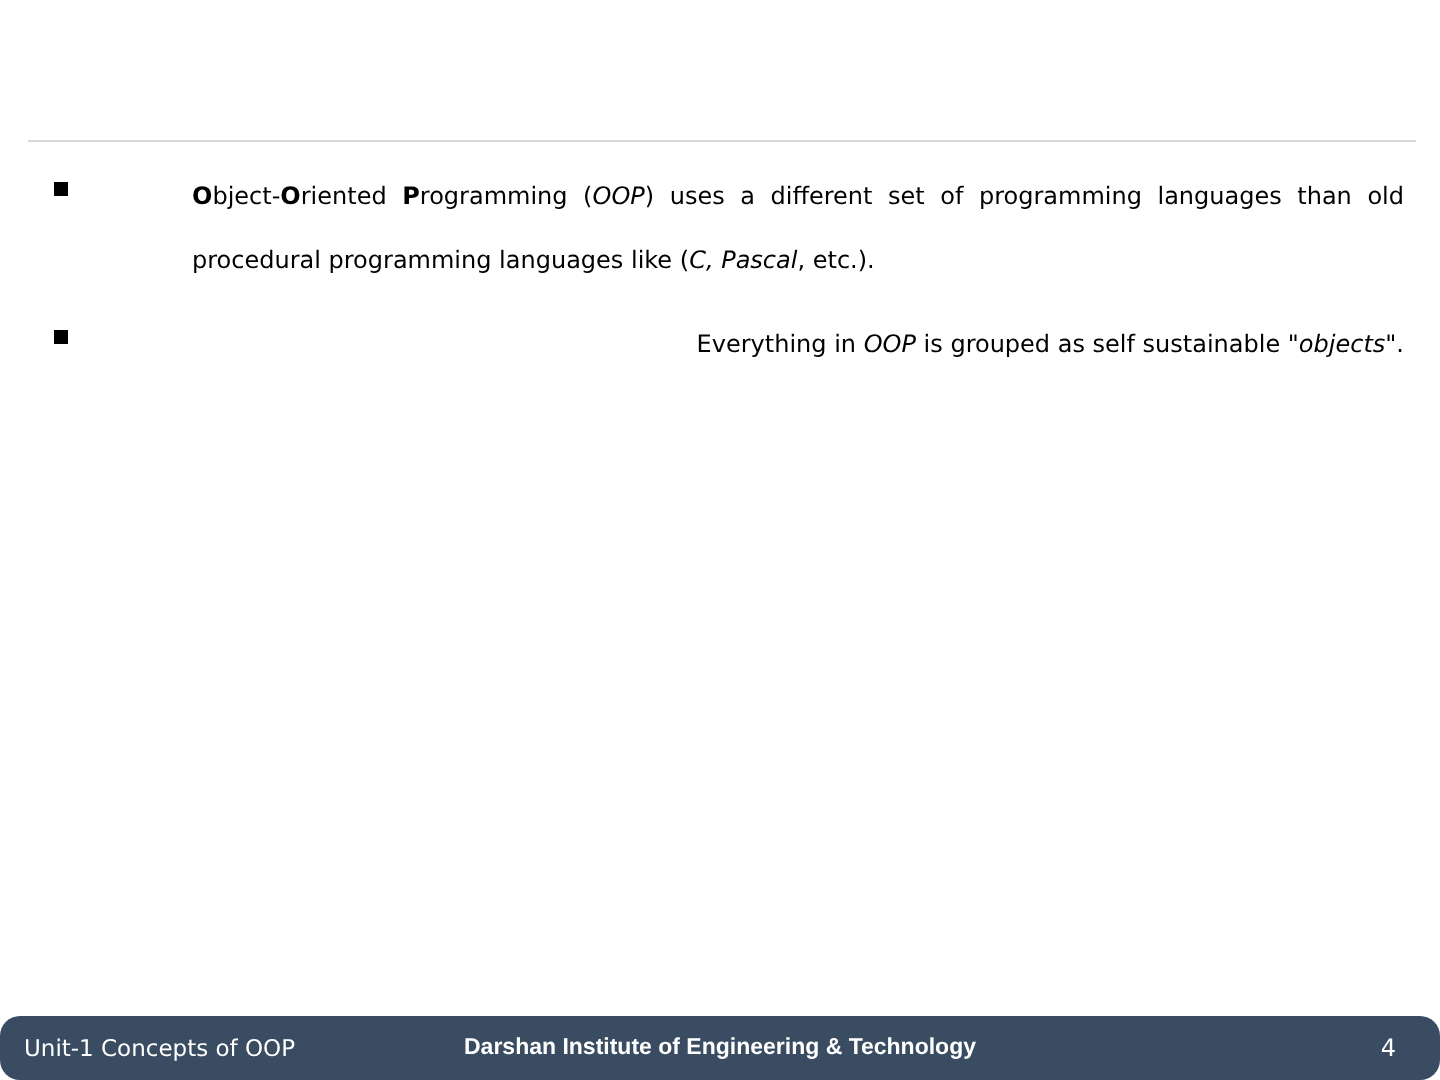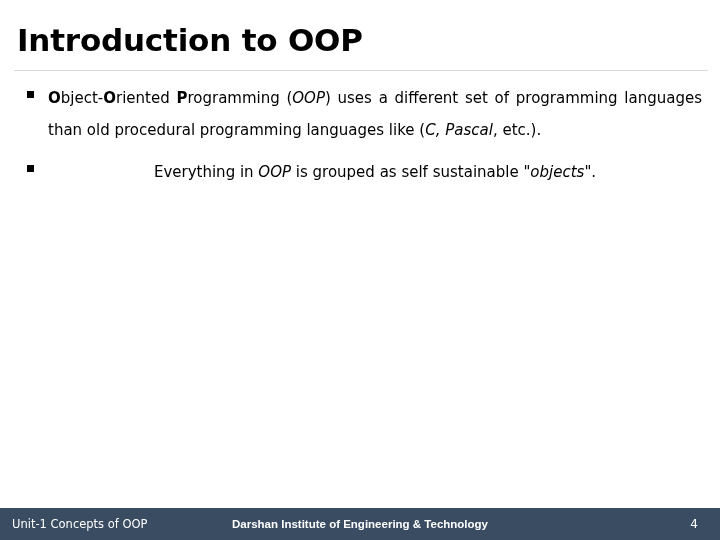"Introduction to OOP" div.slide-title { html: <div>Introduction to OOP</div> -> none }
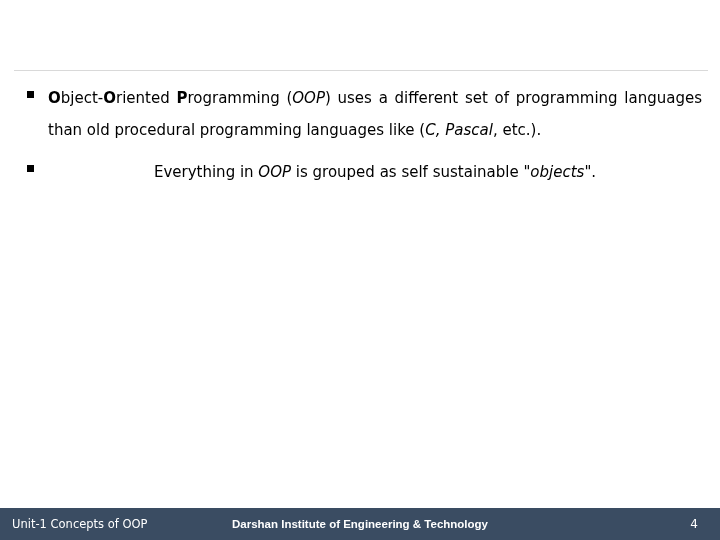"Object-Oriented Programming (OOP) uses a" .bullet-text { font-size: 15px -> 12px; margin-left: none -> 48px }
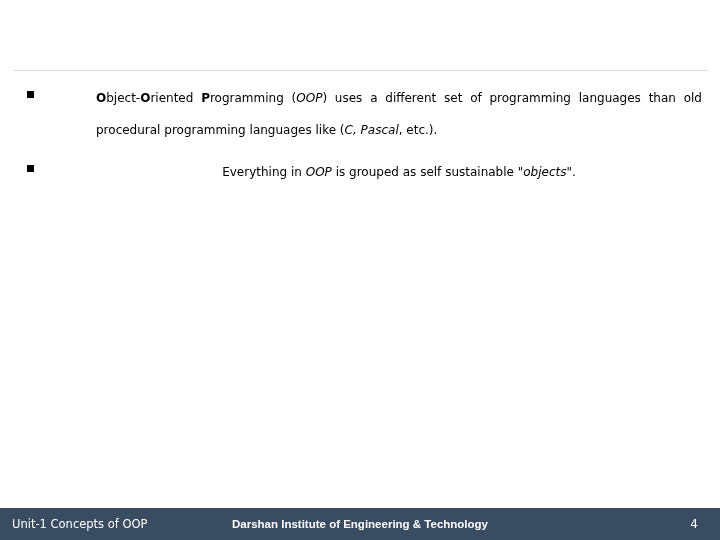"Everything in OOP is grouped" .bullet-text.no-justify { text-align: center -> right }
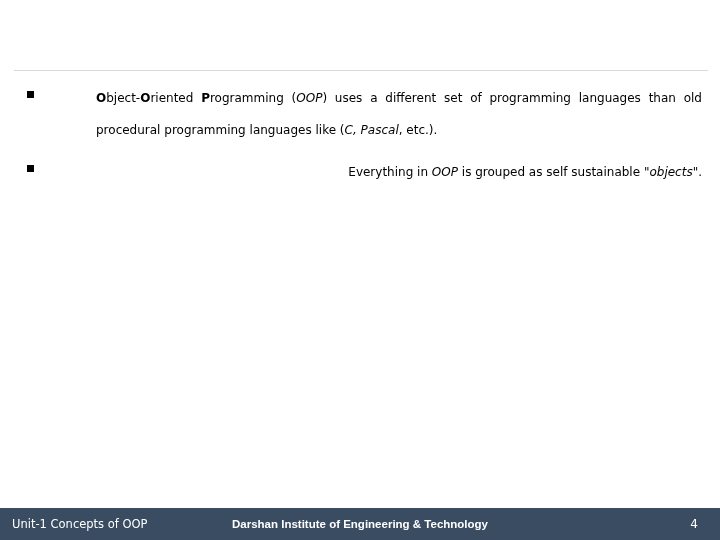"Unit-1 Concepts of OOP" .footer-bar { border-radius: none -> 10px }
